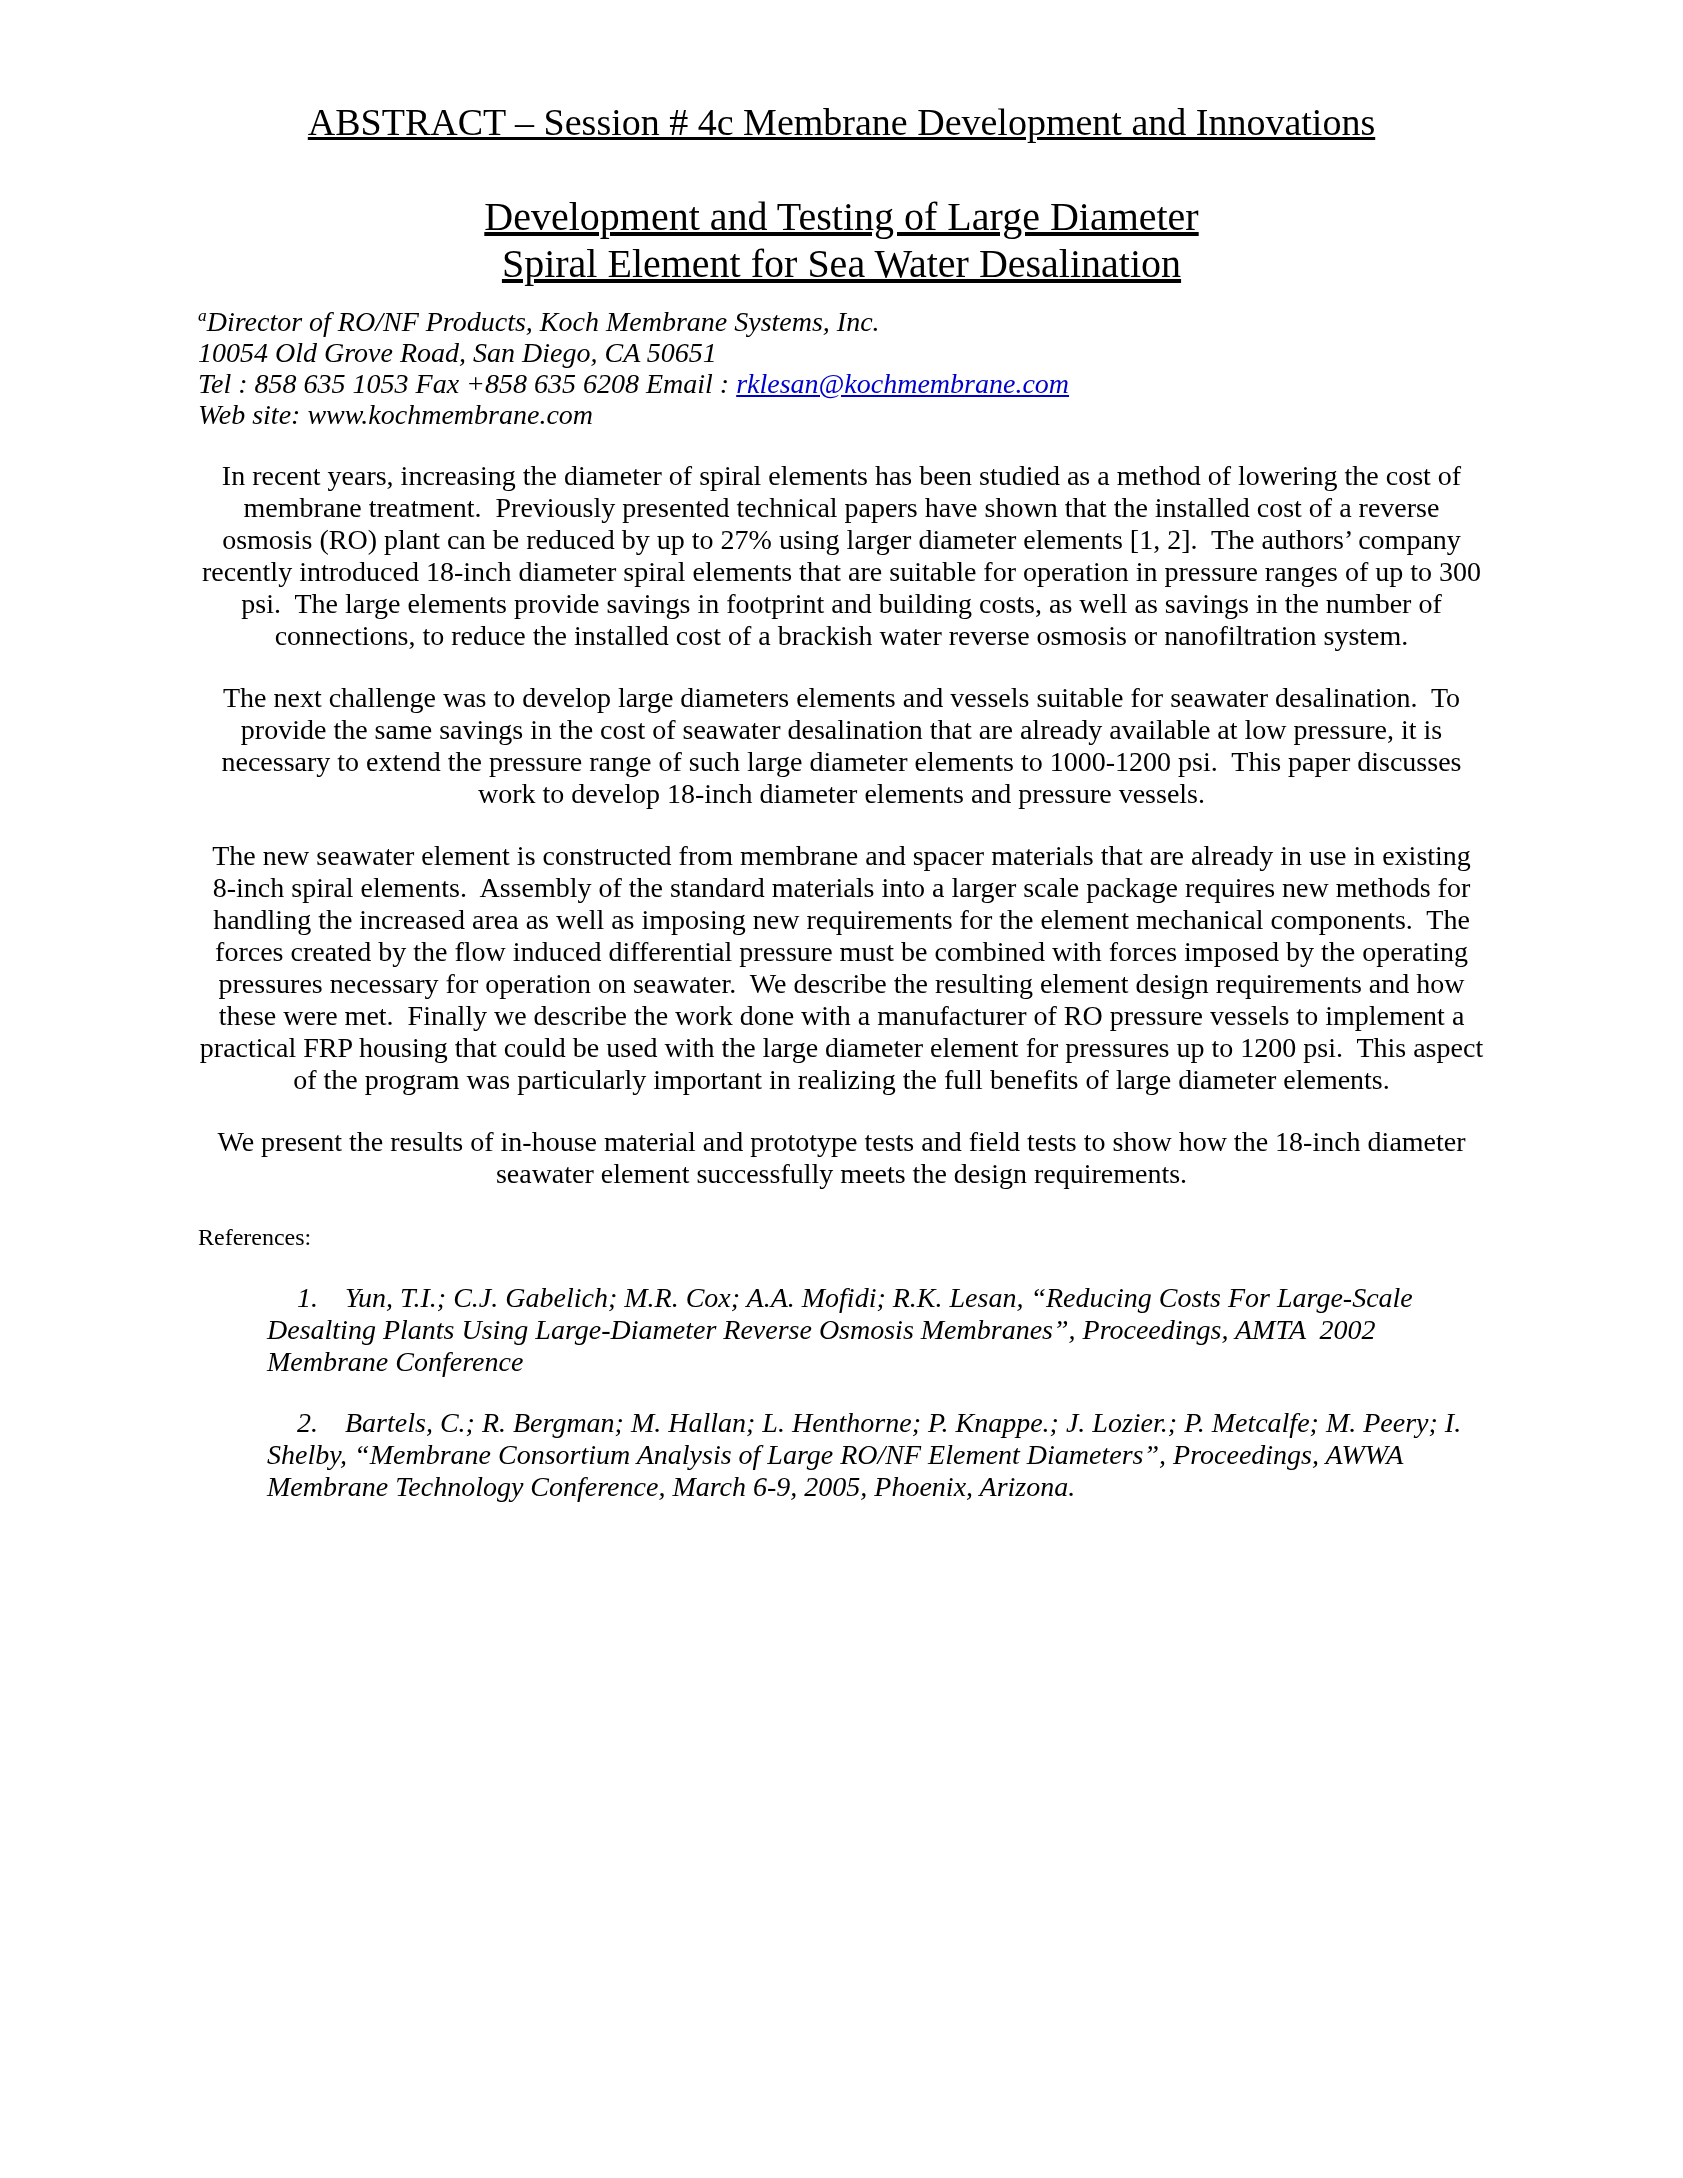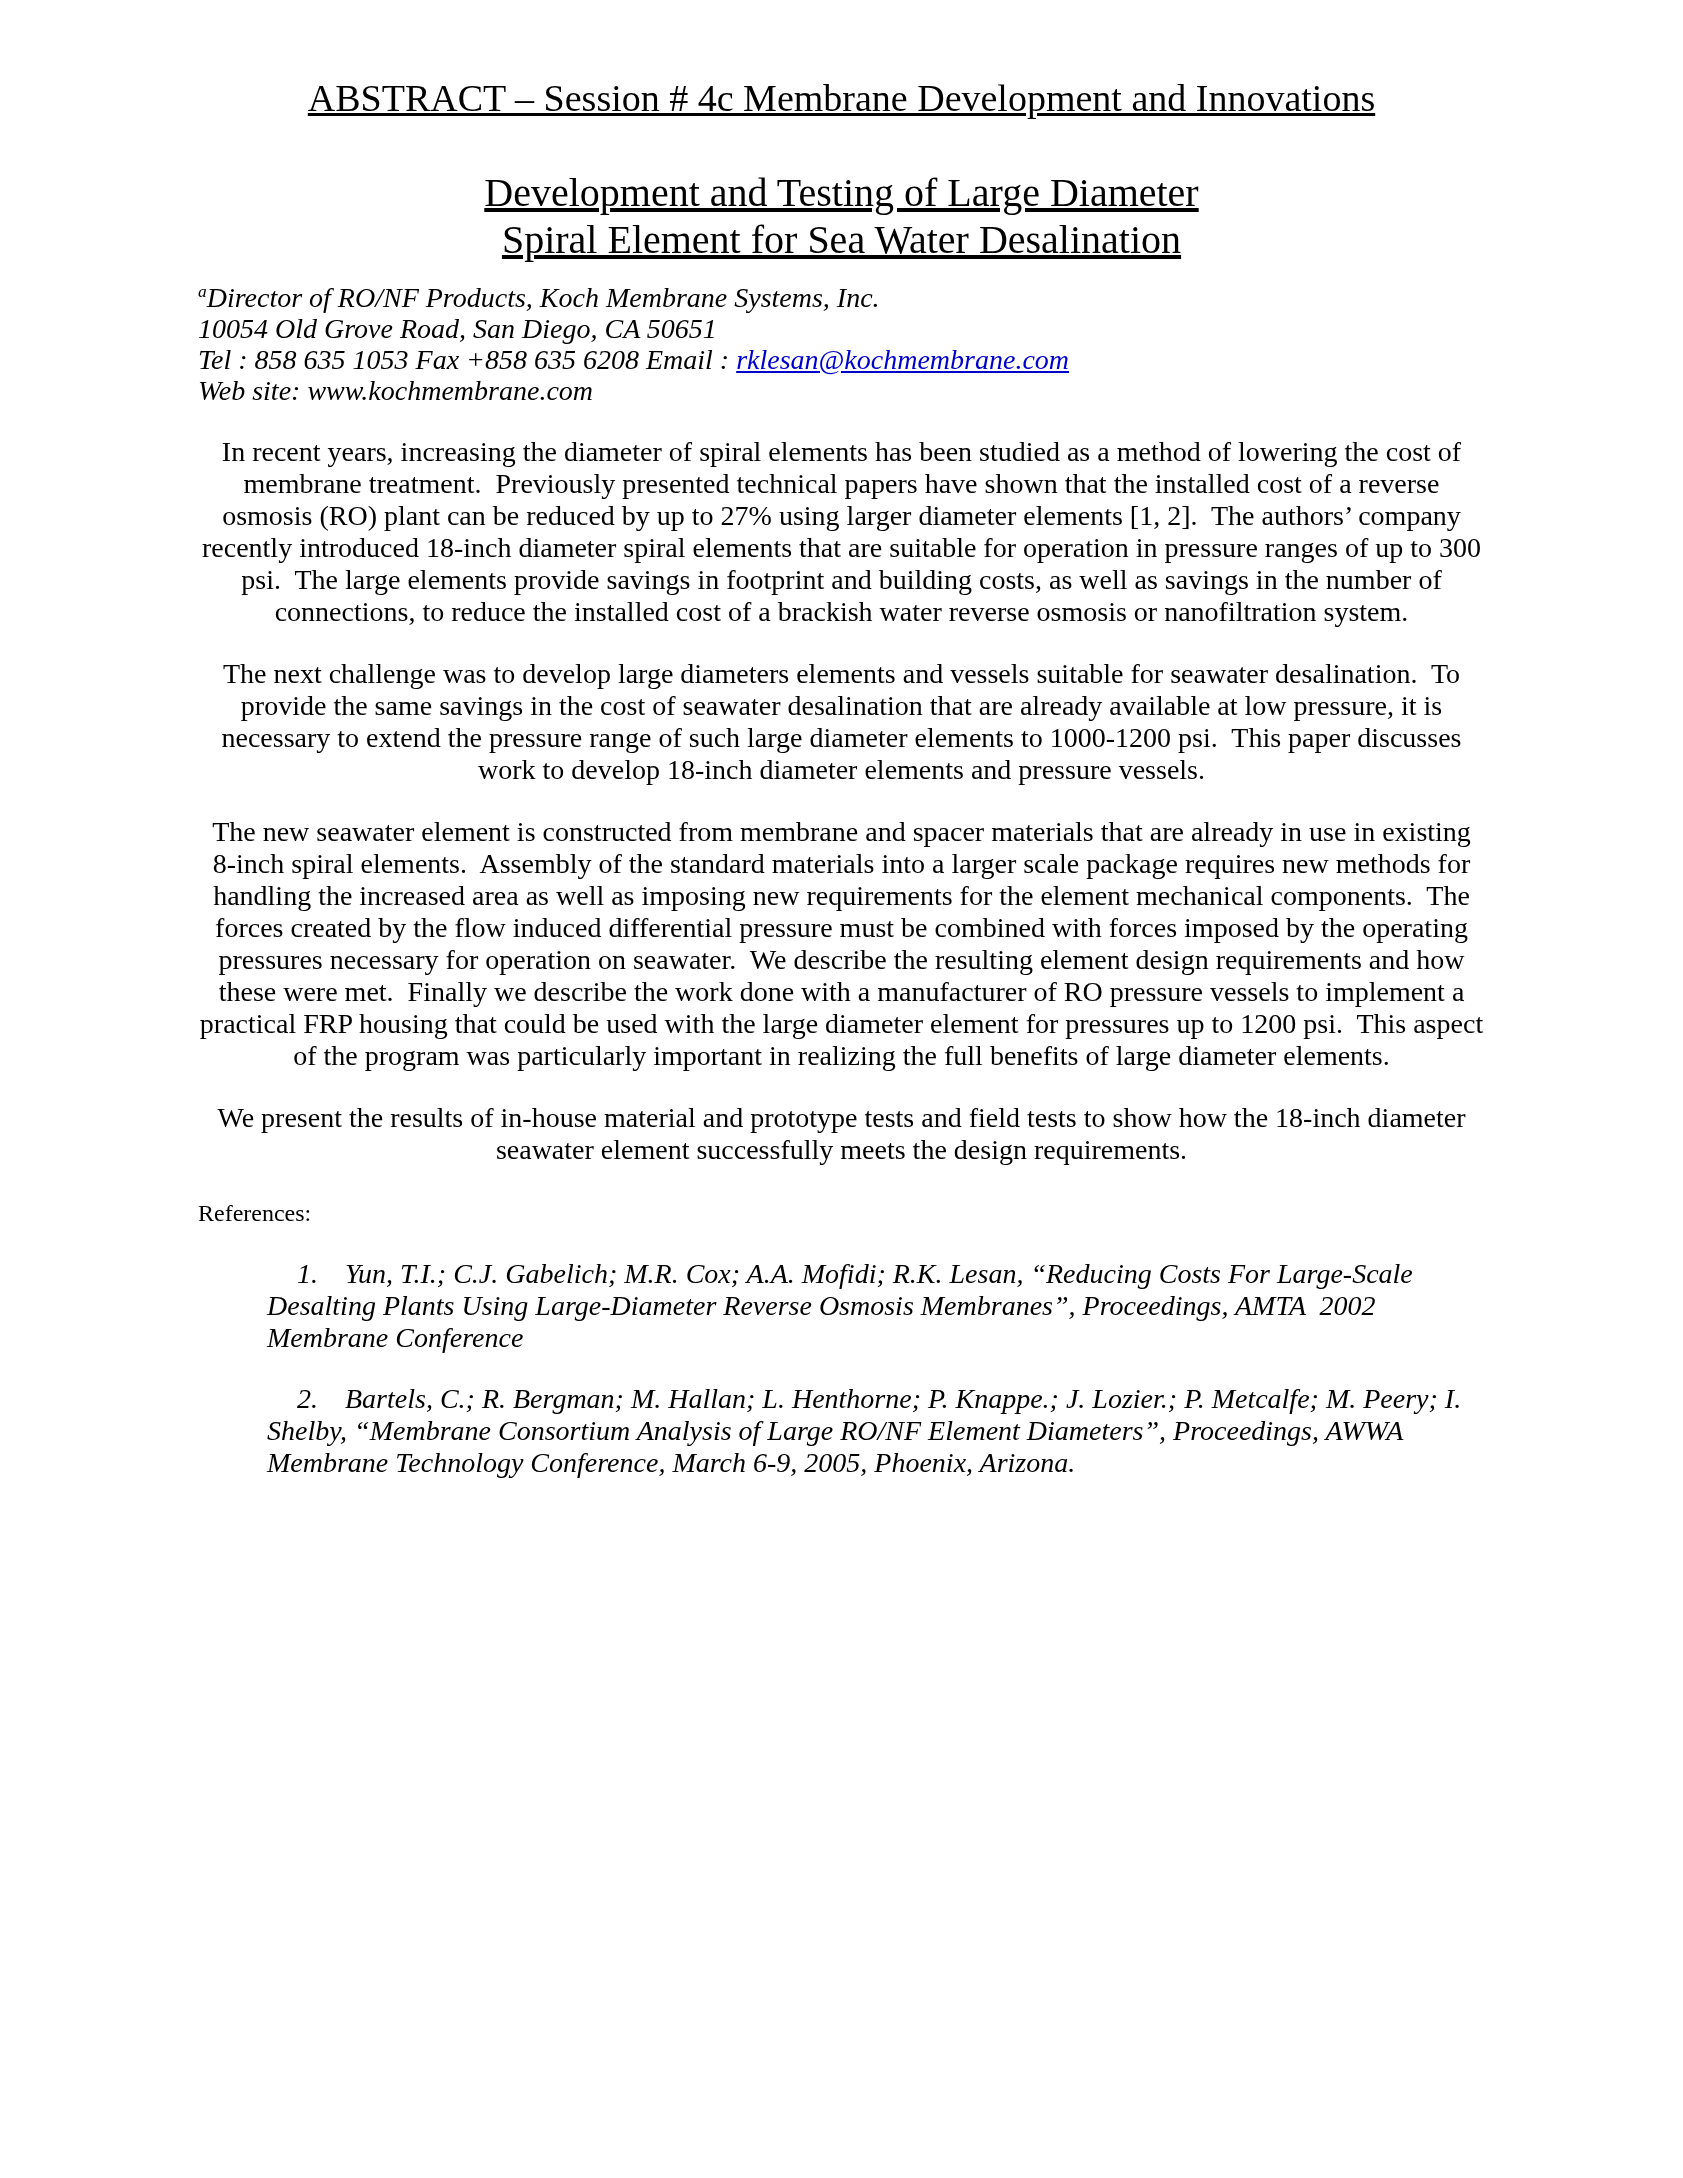"ABSTRACT – Session # 4c" .content { padding: 75px 198px 0 198px -> 99px 198px 0 198px }
